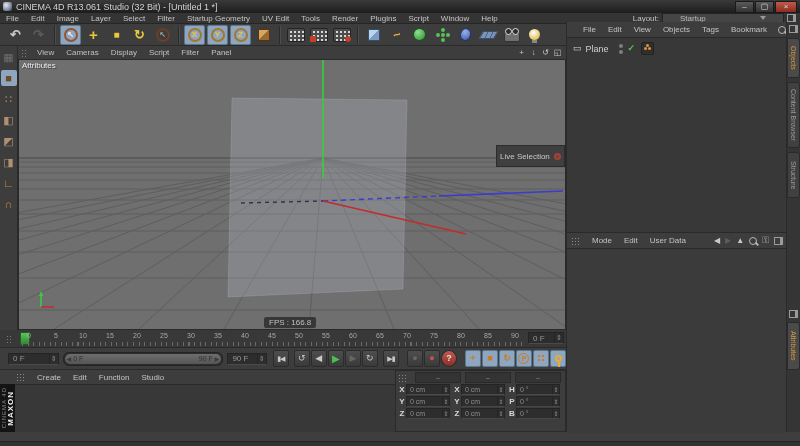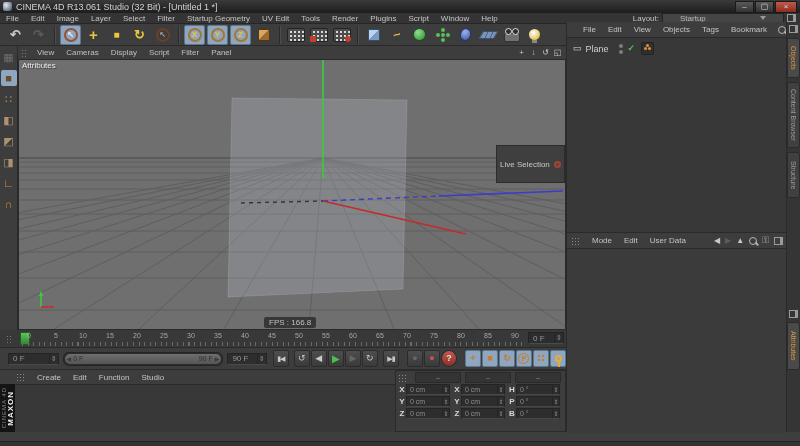"Live Selection" .hud { padding: 12px 3px -> 4px 3px }
